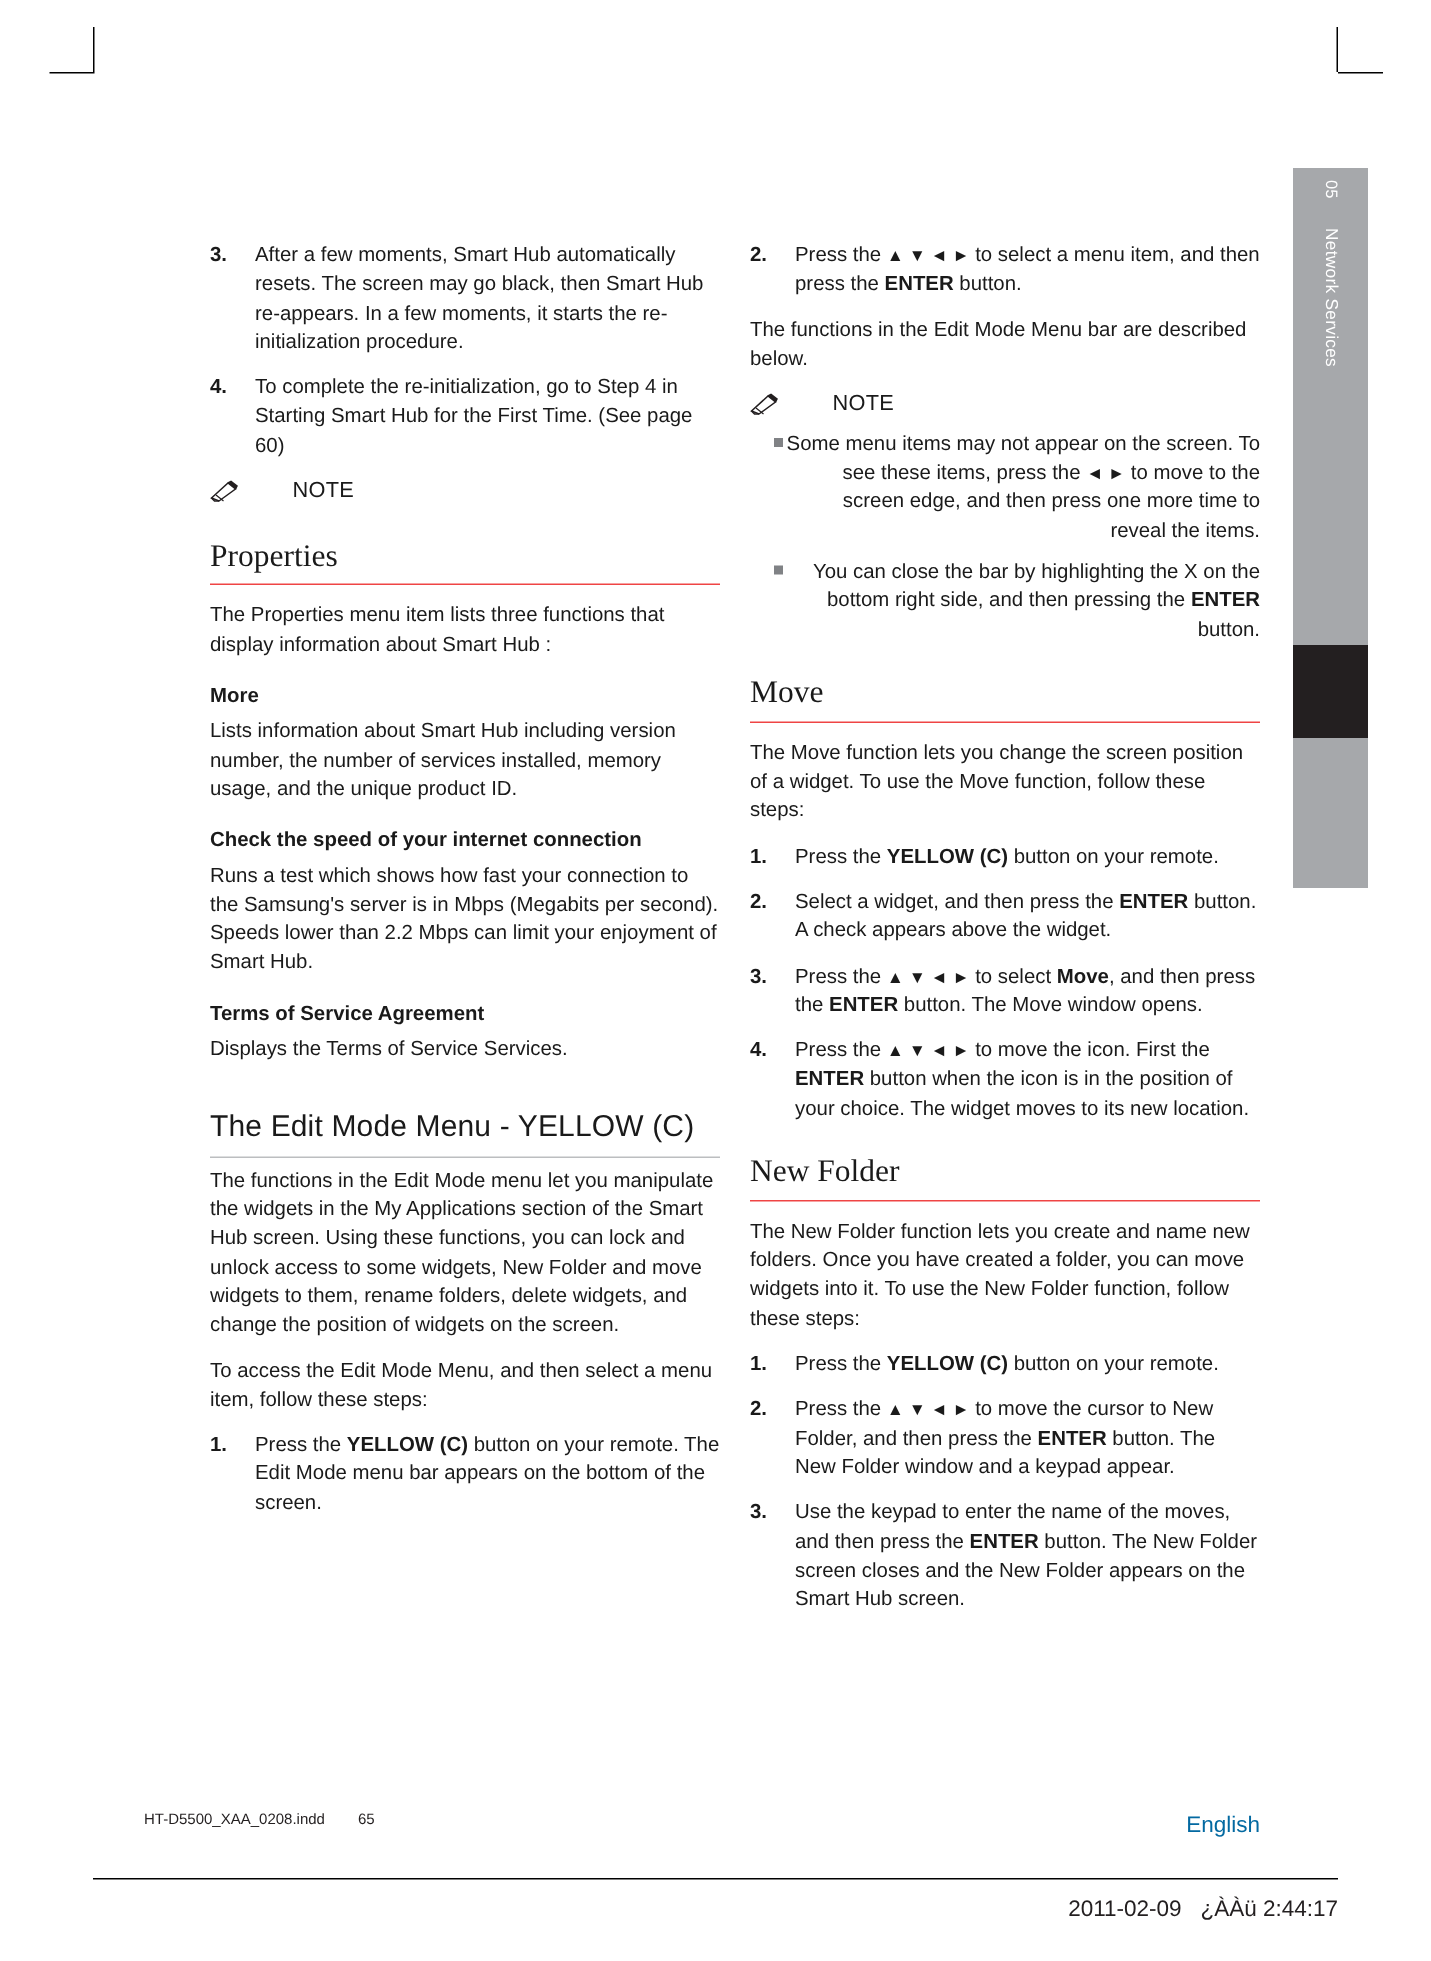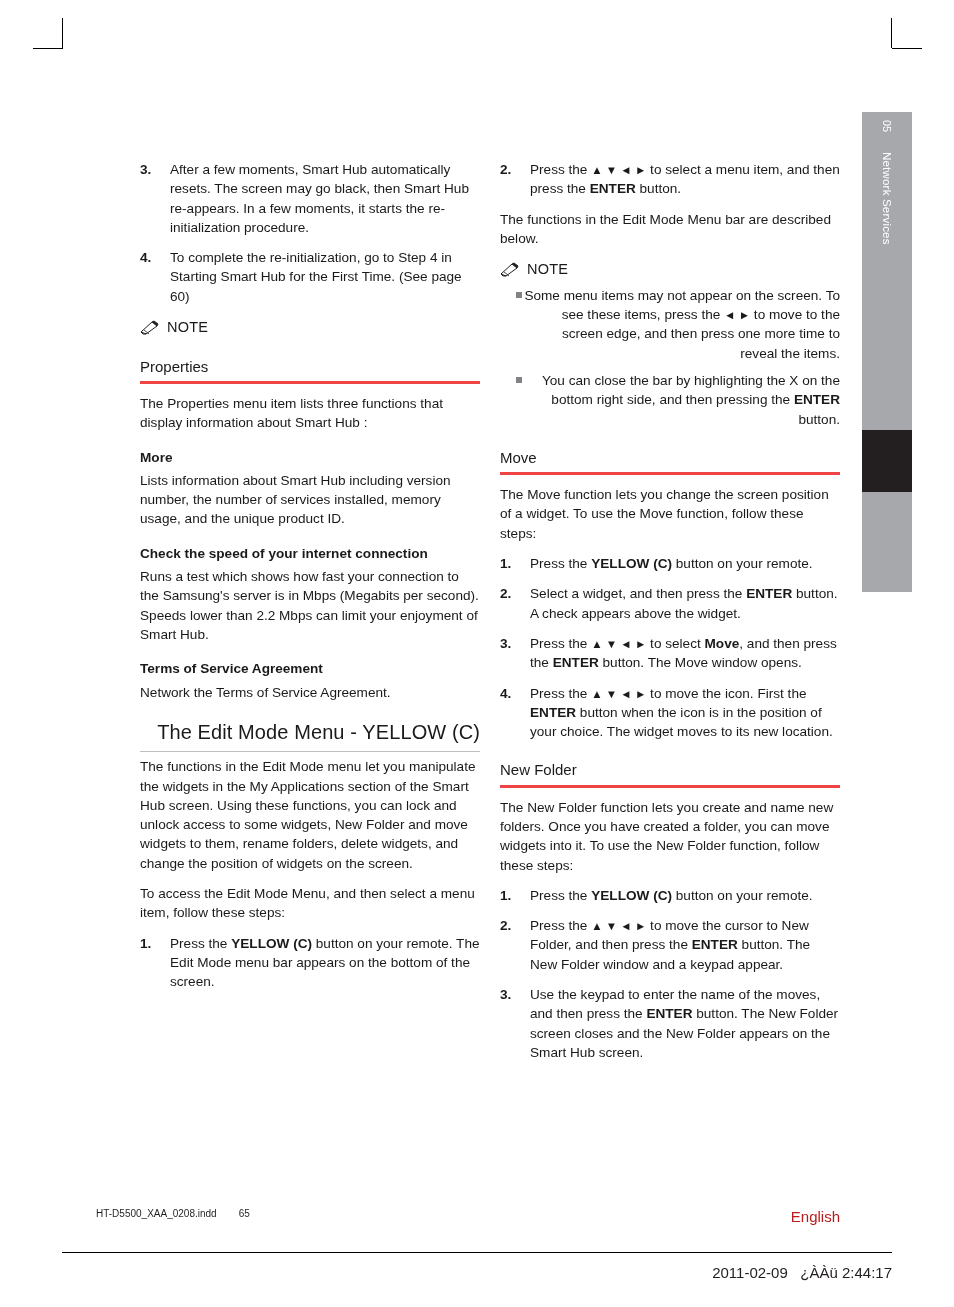"NOTE" .note-head { gap: none -> 28px }
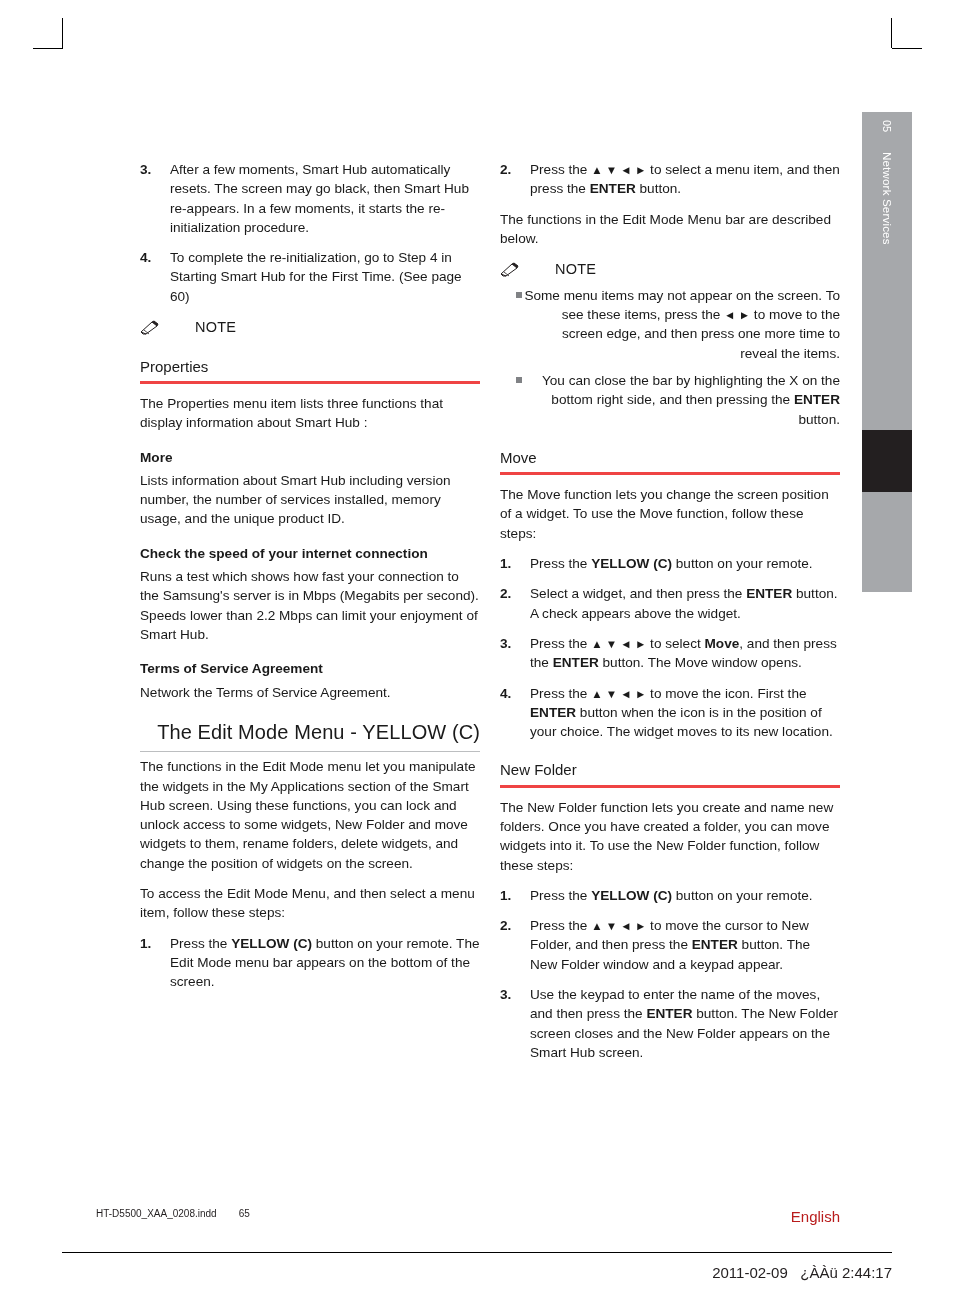"Properties" h3.sub { border-bottom: 3px solid #ef4444 -> 1px solid #ef4444; font-family: none -> Liberation Serif, serif; font-size: 15px -> 21px }
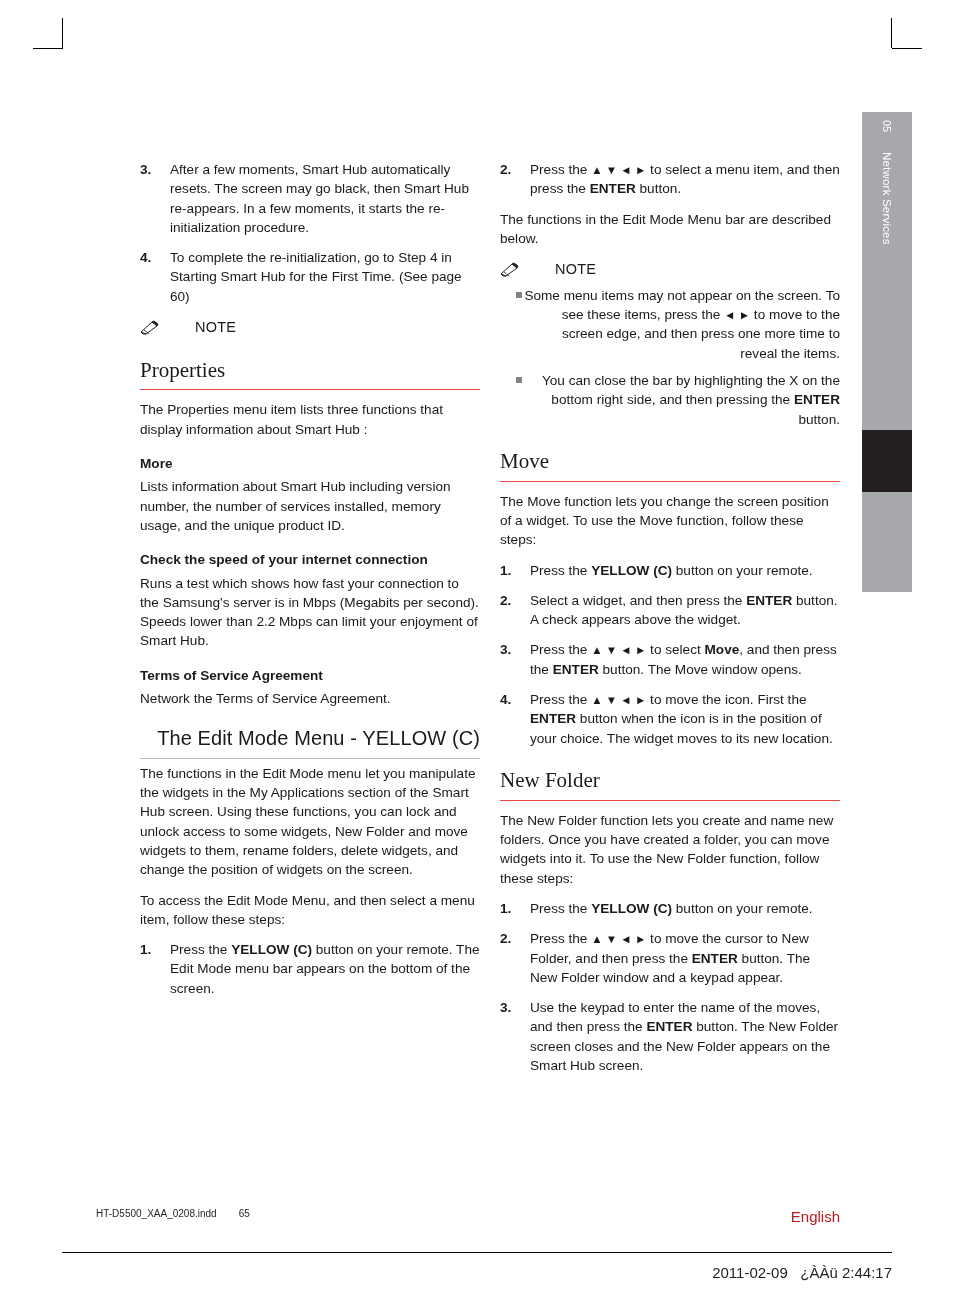"Network the Terms of Service" p { text: Network the Terms of Service Agreement -> Displays the Terms of Service Services }
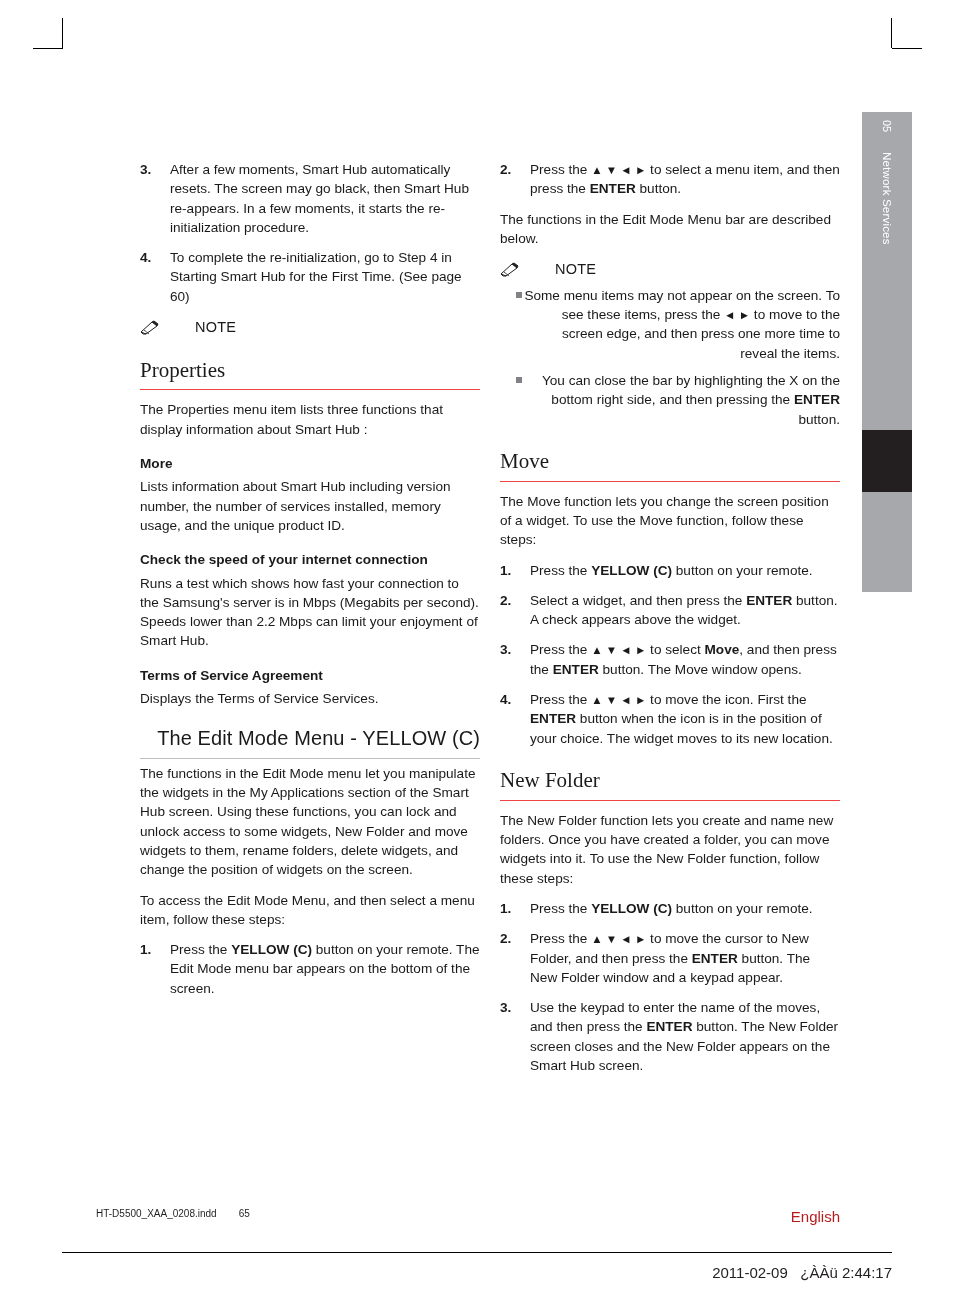"The Edit Mode Menu -" h2.sect { margin: 16px 0 0 0 -> 29px 0 0 0; text-align: right -> none }
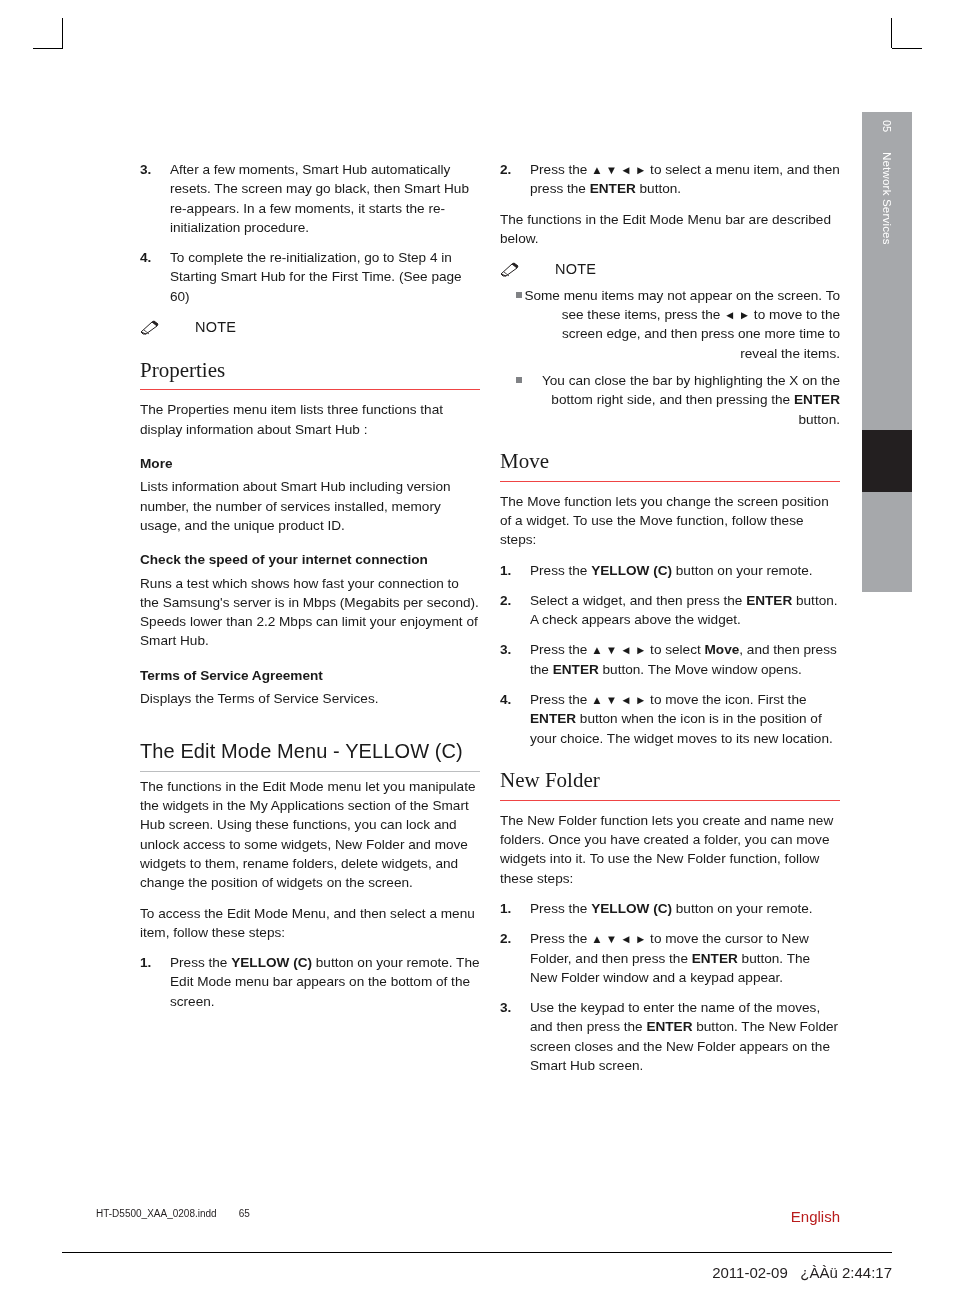"English" #footer-lang { color: #b91c1c -> #0369a1 }
